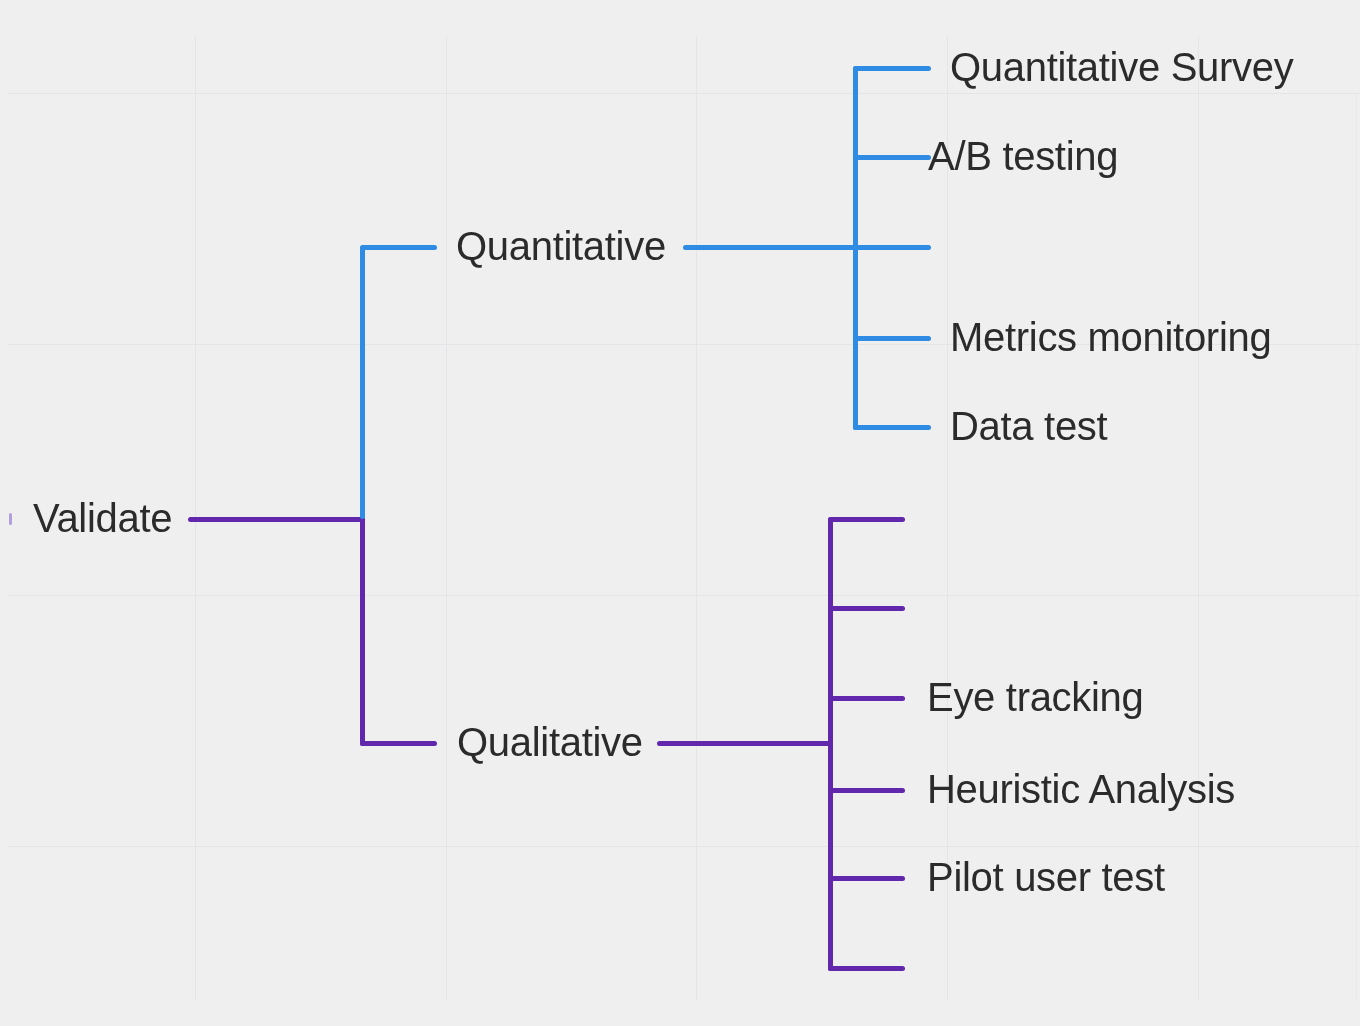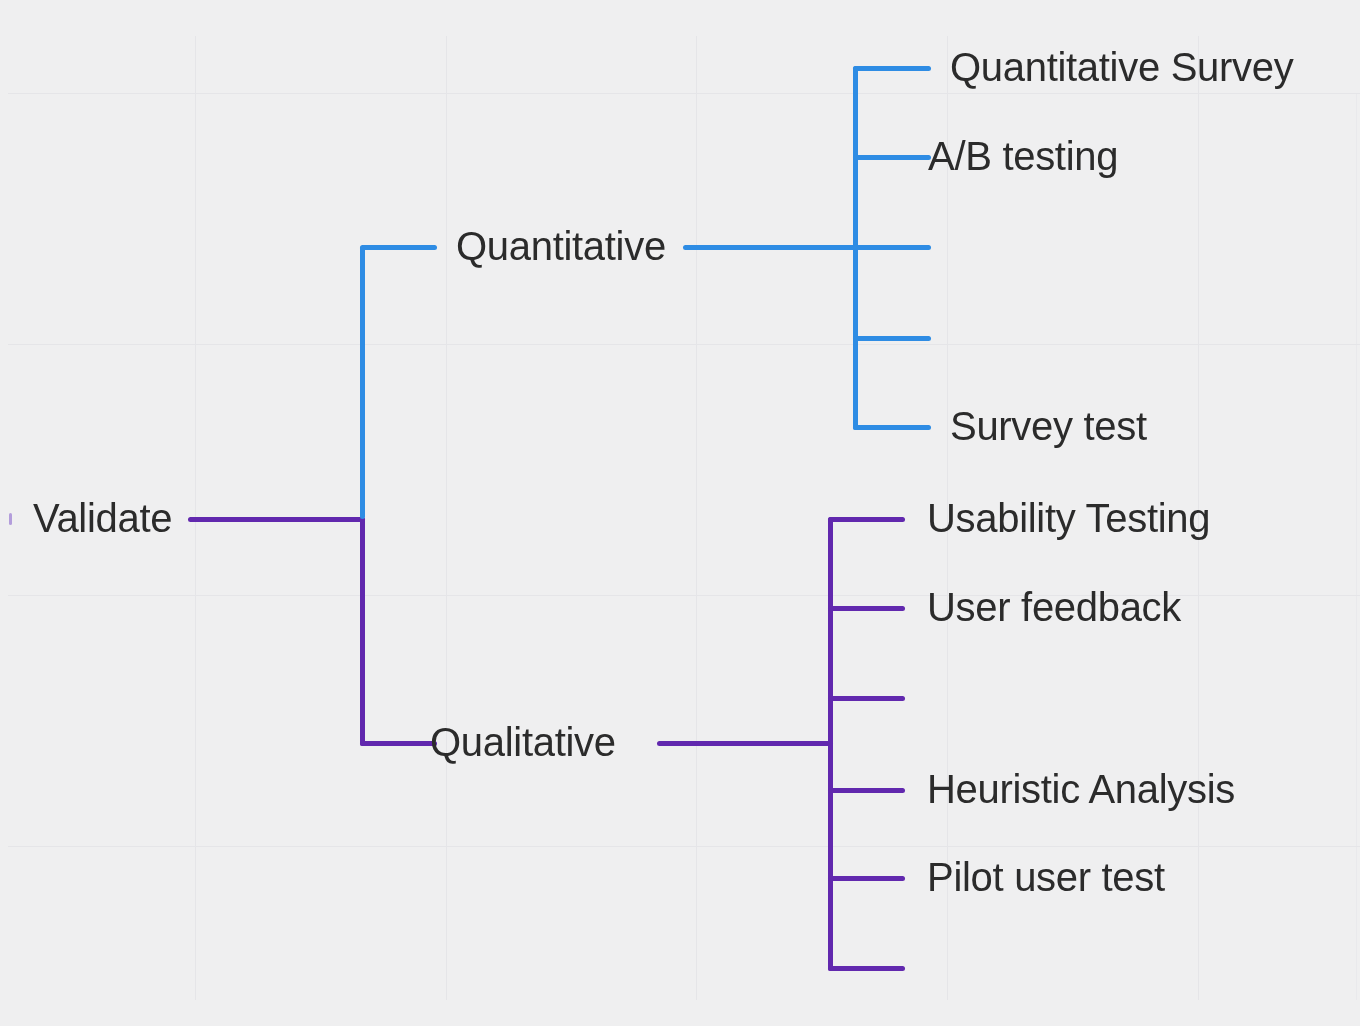"Metrics monitoring" div.node { html: none -> <div>Metrics monitoring</div> }
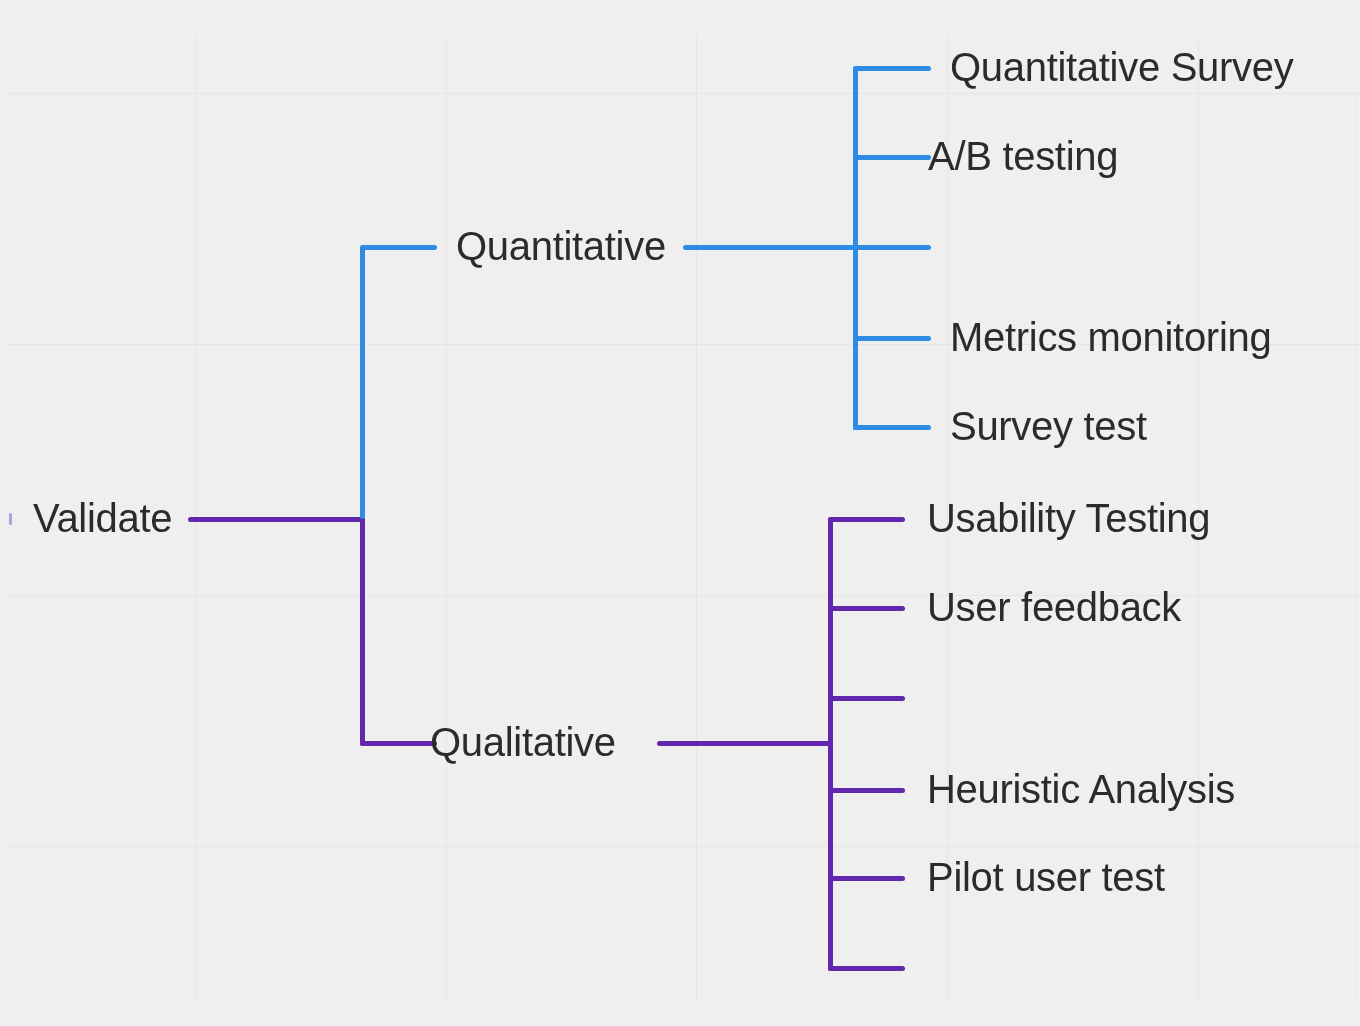"Survey test" div.node { text: Survey -> Data }
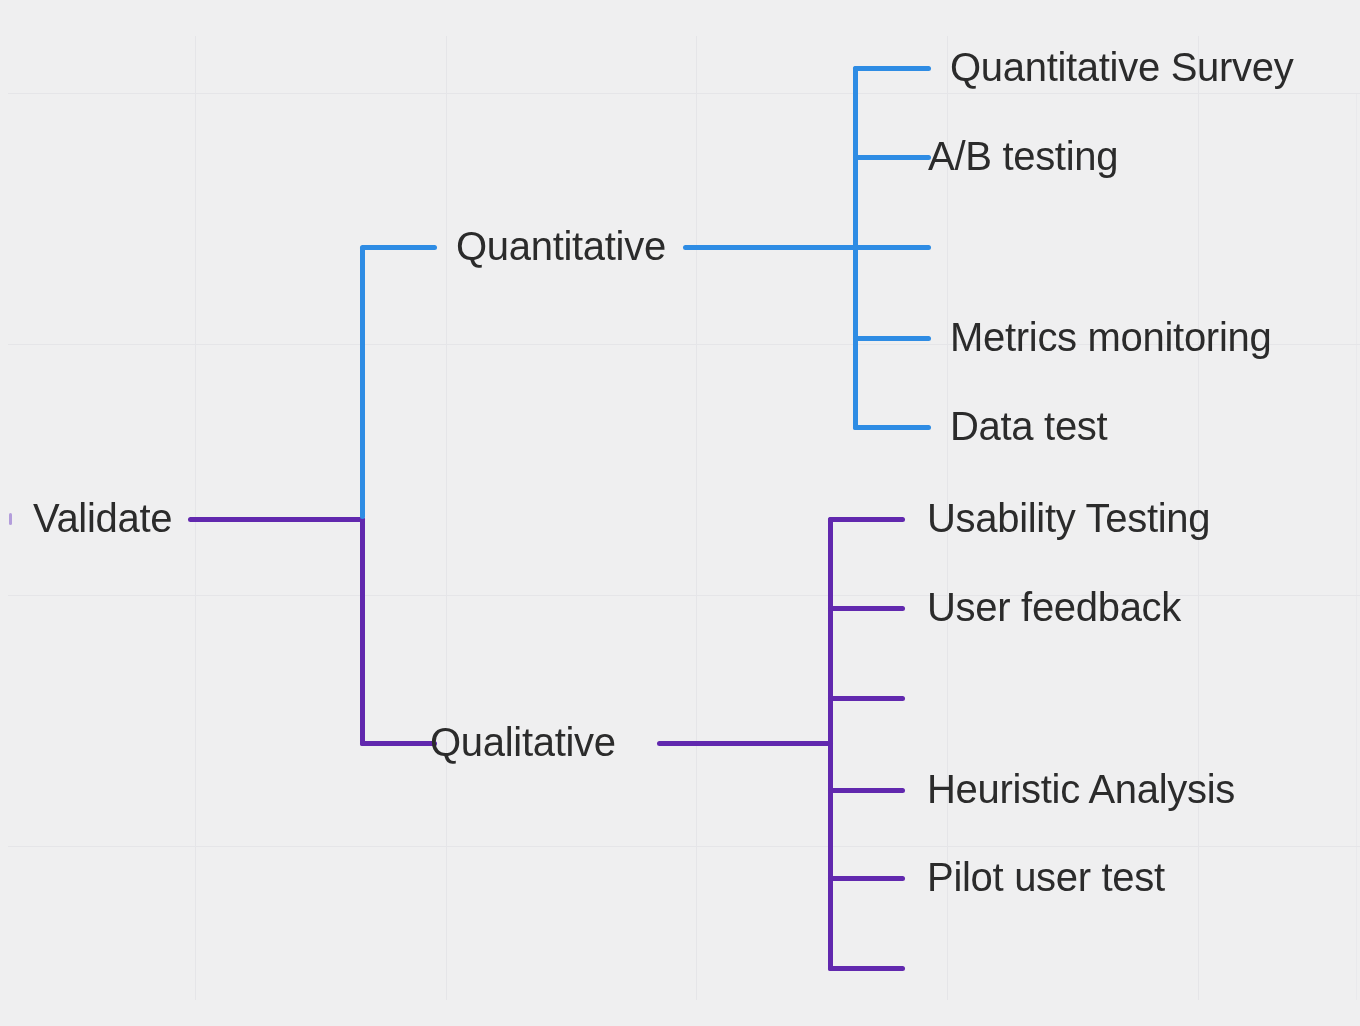"Usability Testing" div.node { html: <div>Usability Testing</div> -> none }
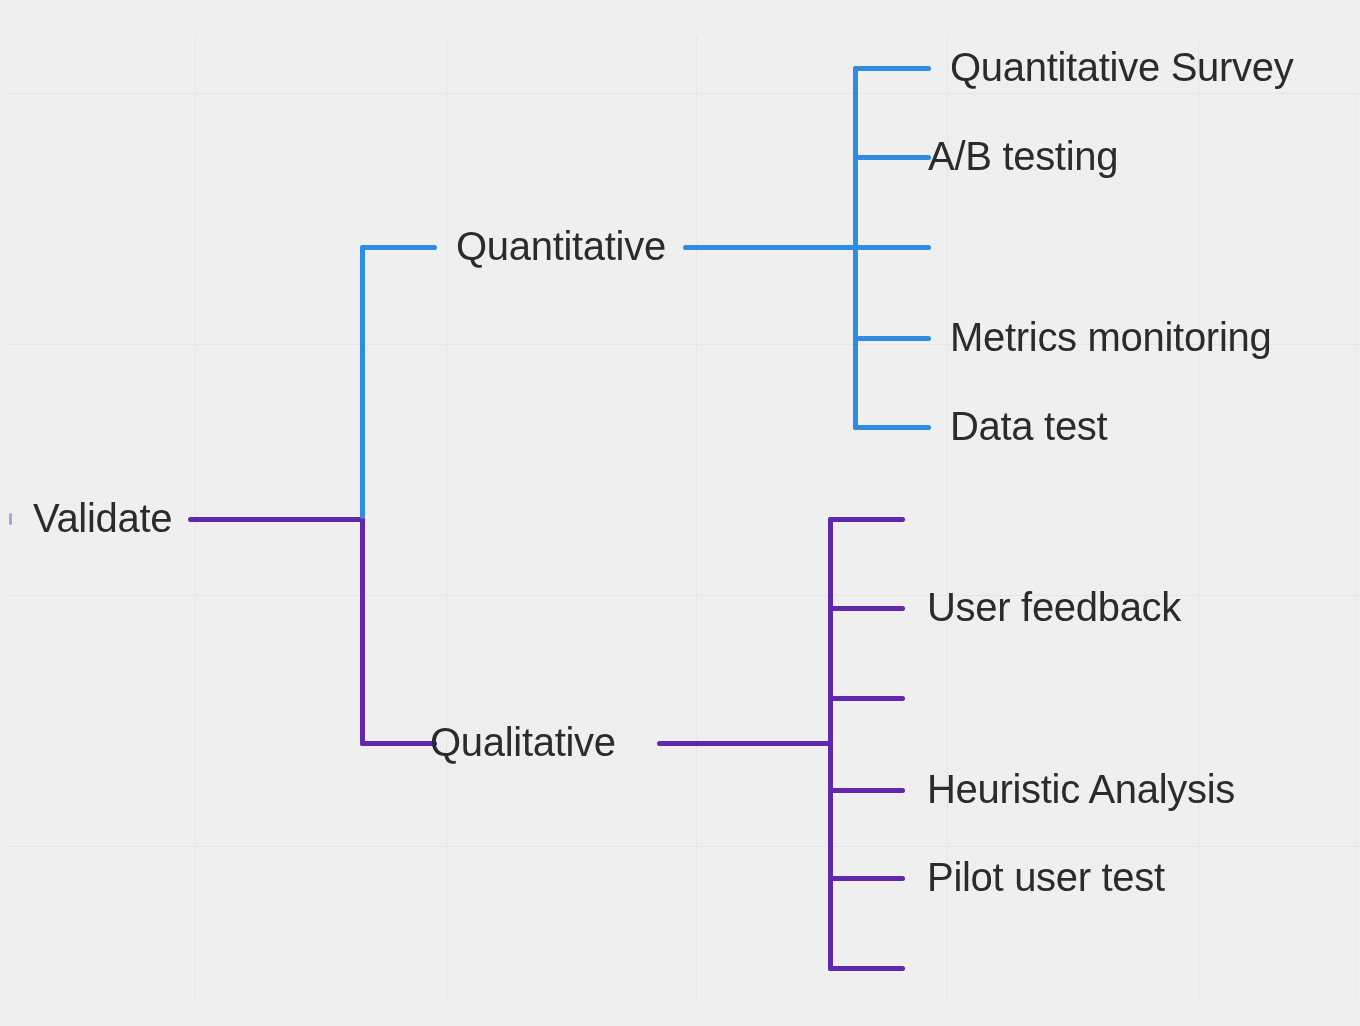"User feedback" div.node { html: <div>User feedback</div> -> none }
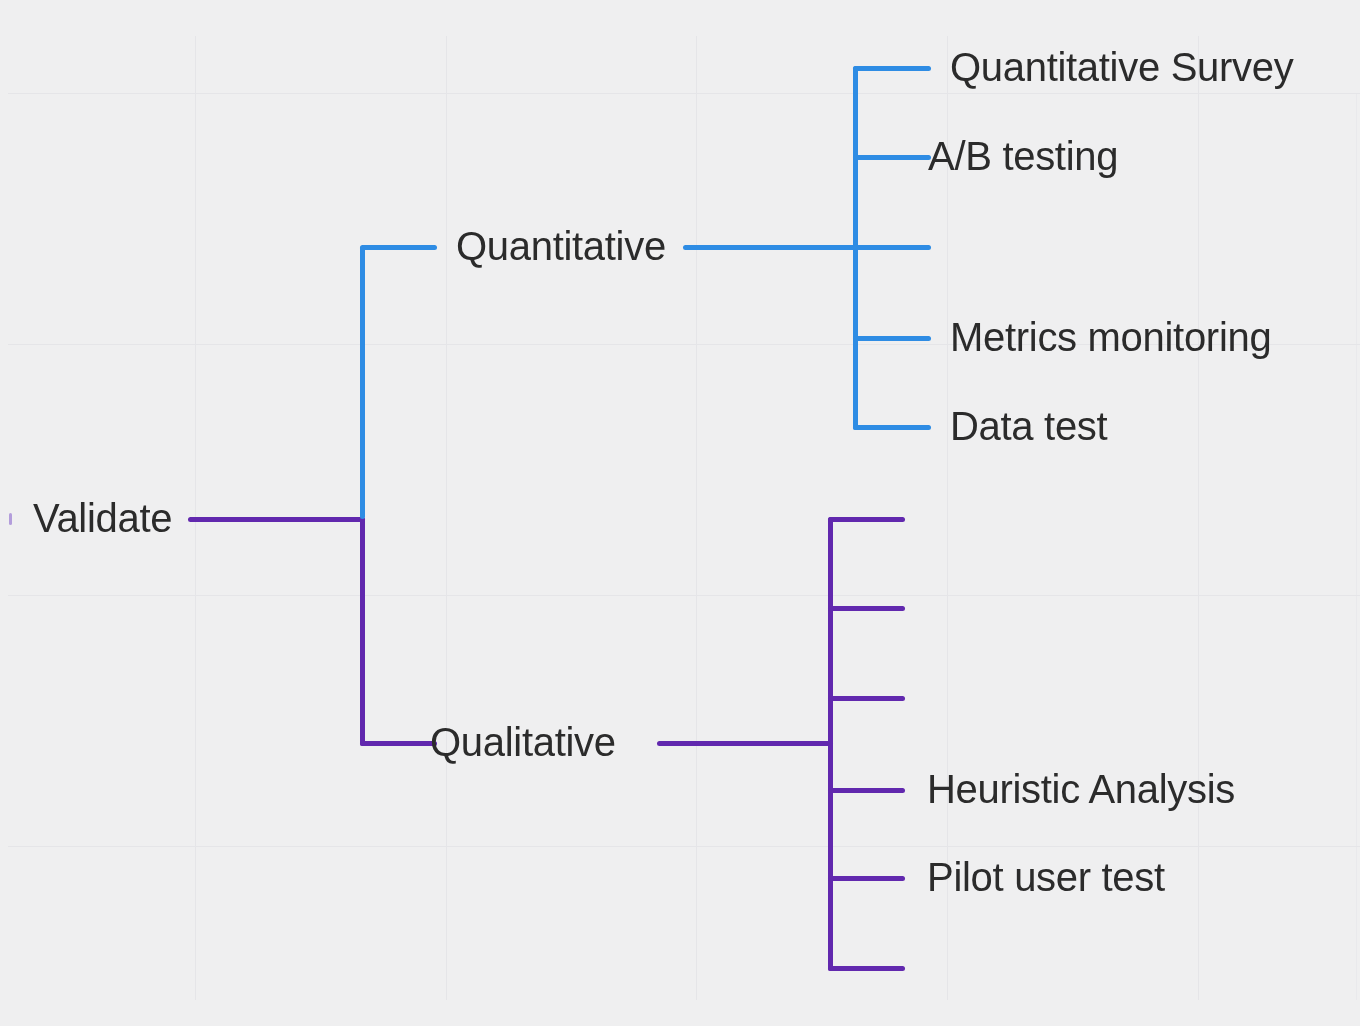"Eye tracking" div.node { html: none -> <div>Eye tracking</div> }
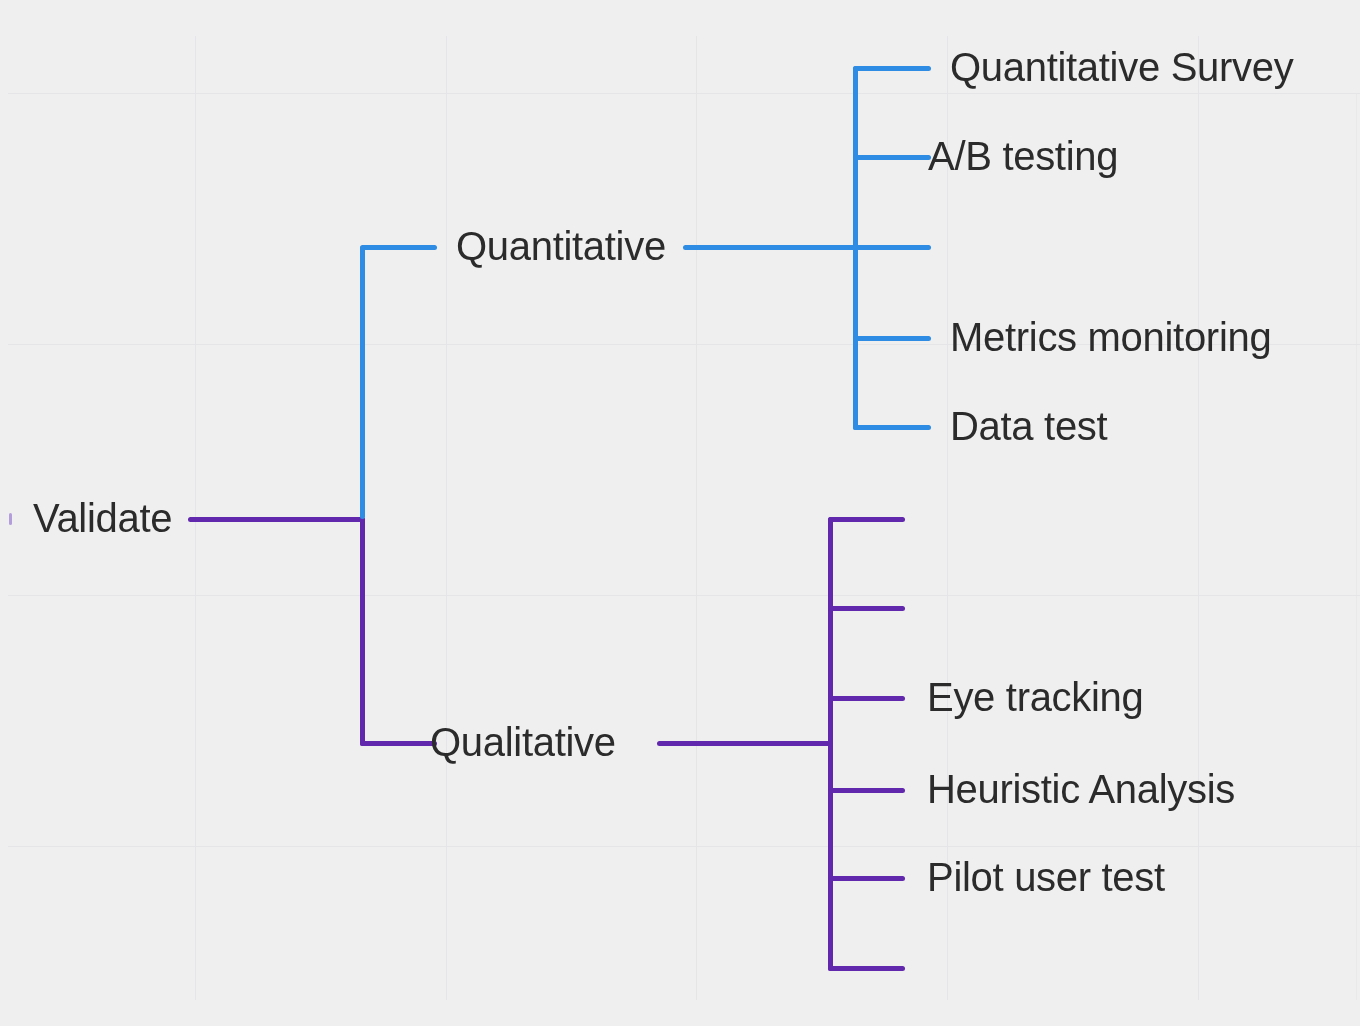"Qualitative" div.node { left: 430px -> 457px }
